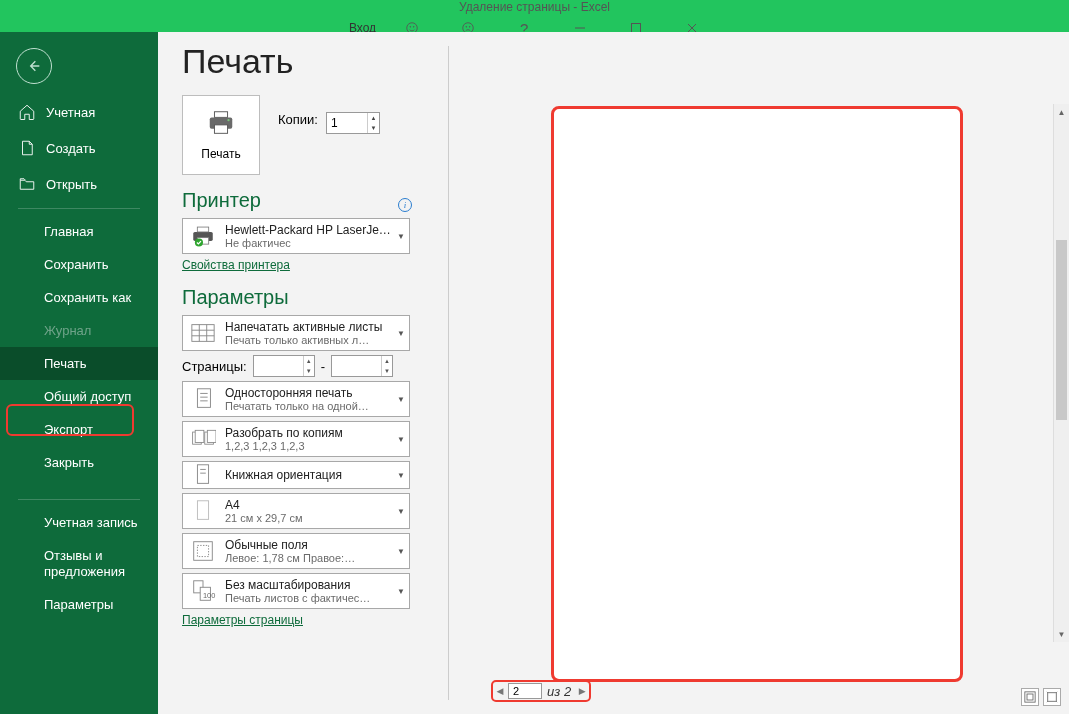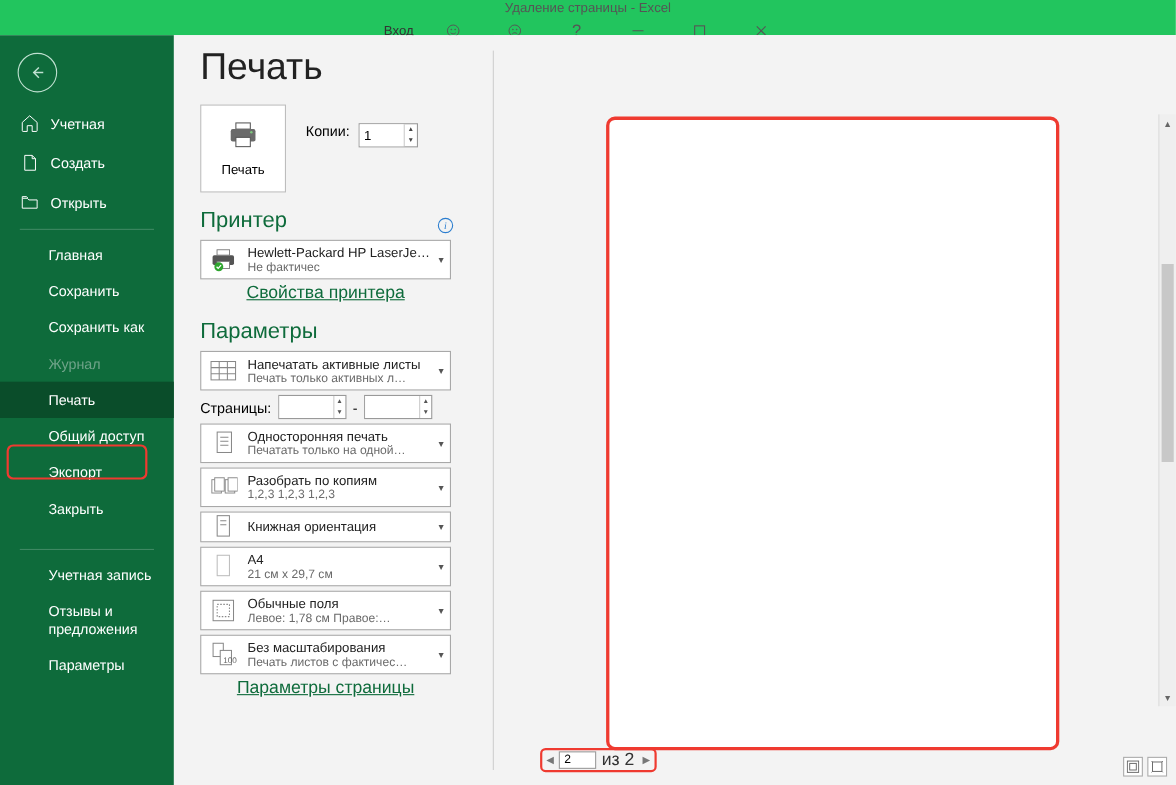"Свойства принтера" .link { font-size: 16px -> 12px; text-align: center -> left }
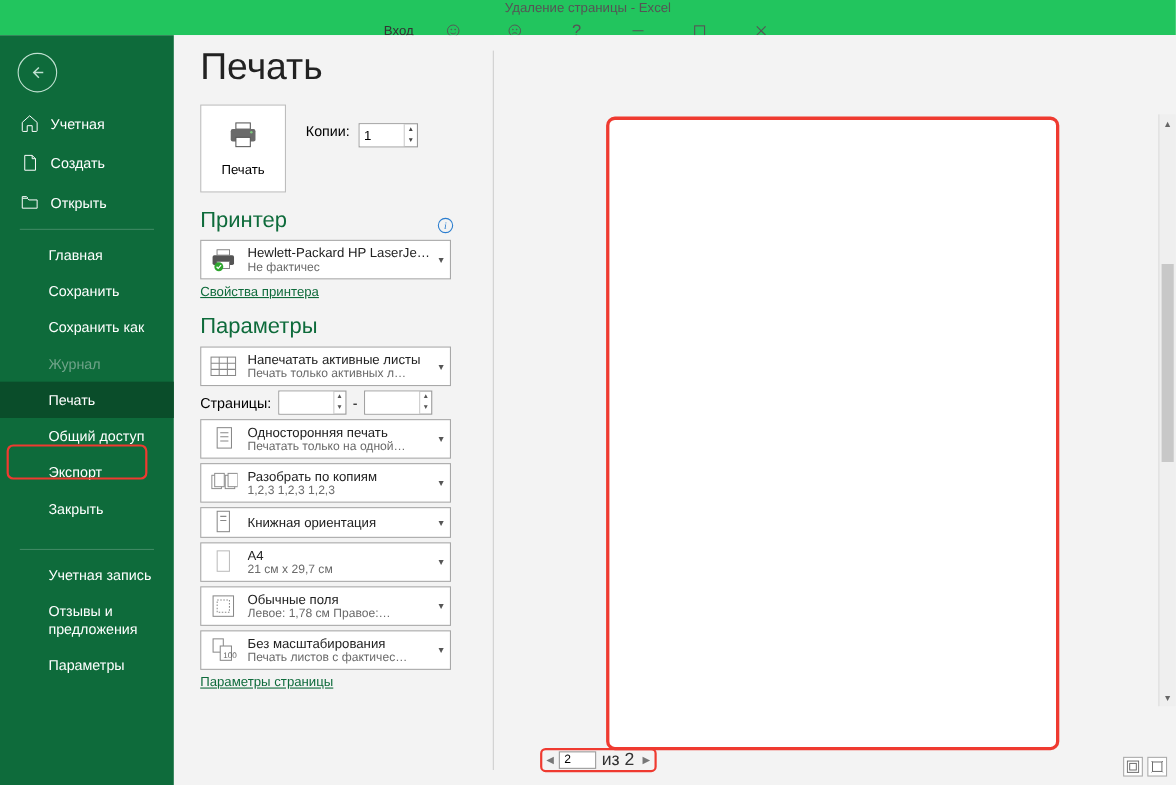"из 2" .page-nav .of { font-size: 16px -> 13px; font-style: none -> italic }
